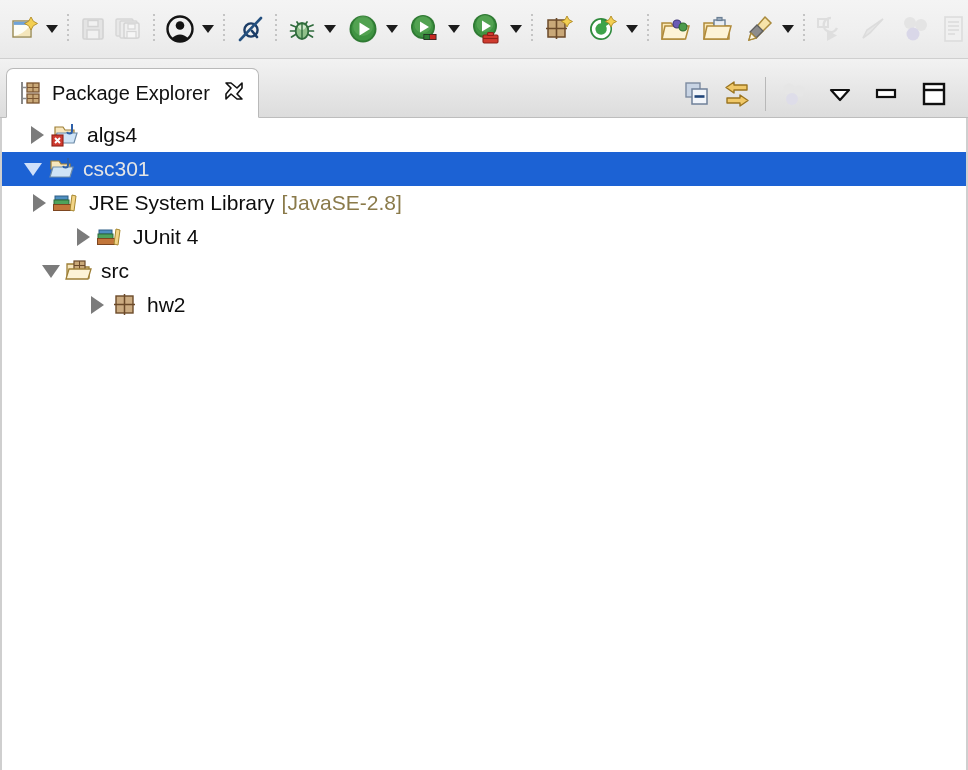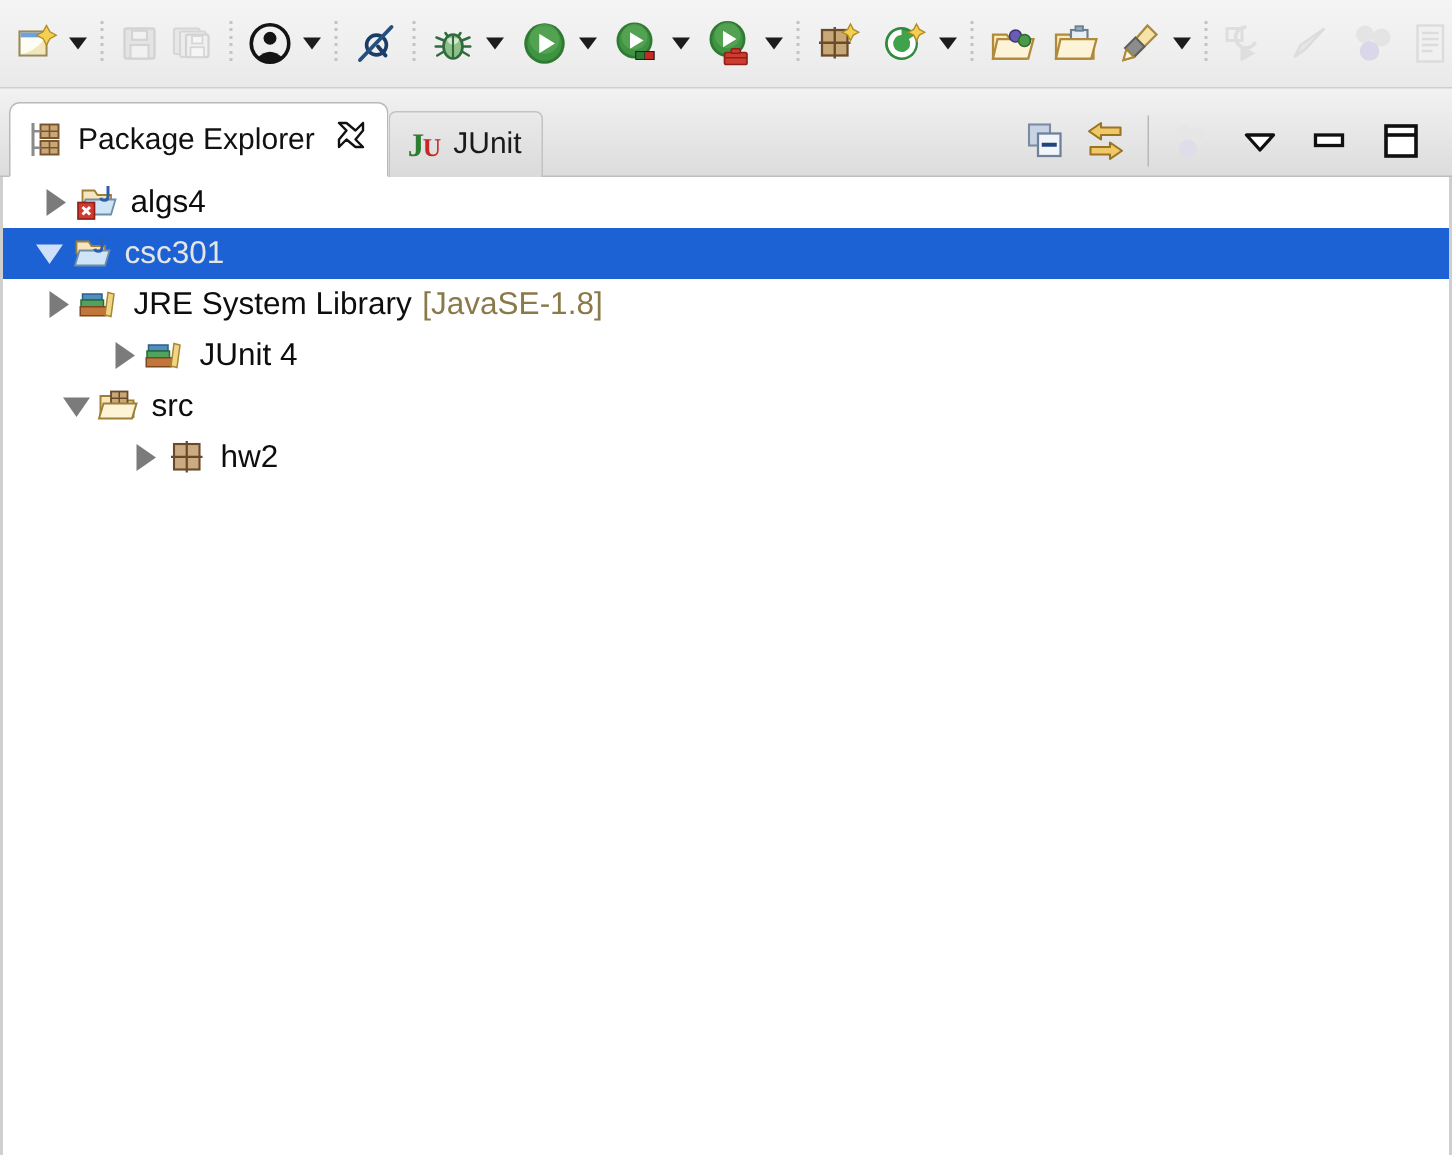"JU" div.tab { html: <div> <span> <span>J</span><span>U</span> </span> <span>JUnit</span> </div> -> none }
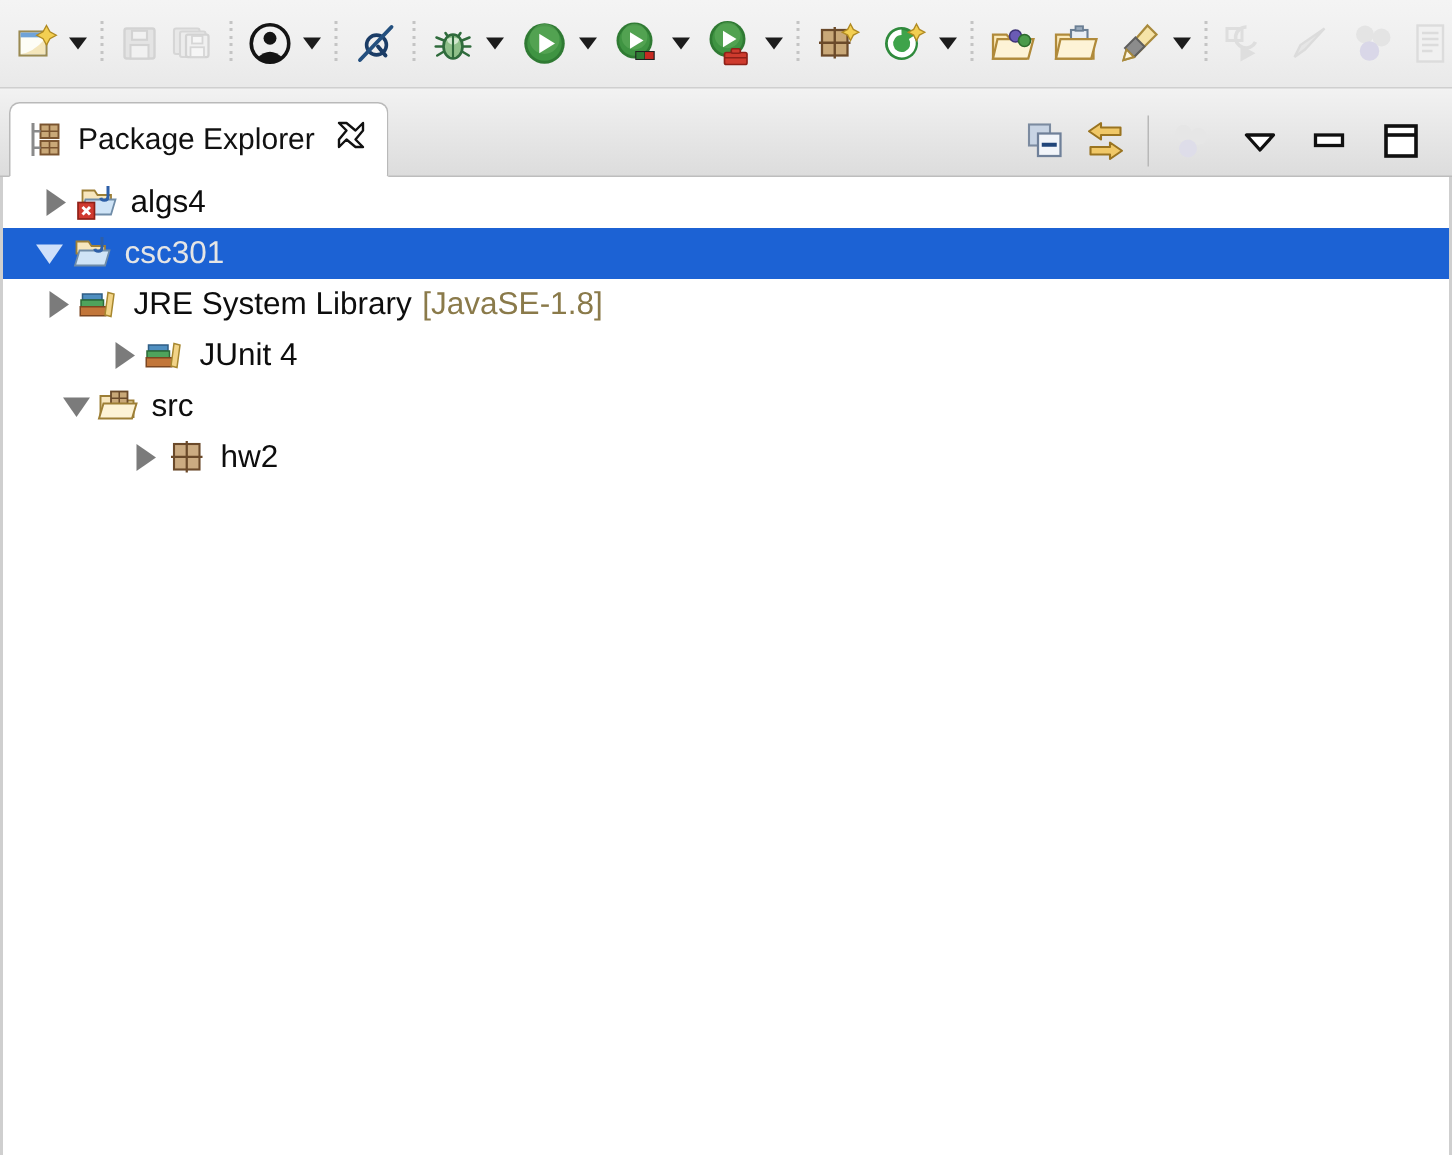"[JavaSE-1.8]" span.lbl-dim { text: JavaSE-1.8 -> JavaSE-2.8 }
